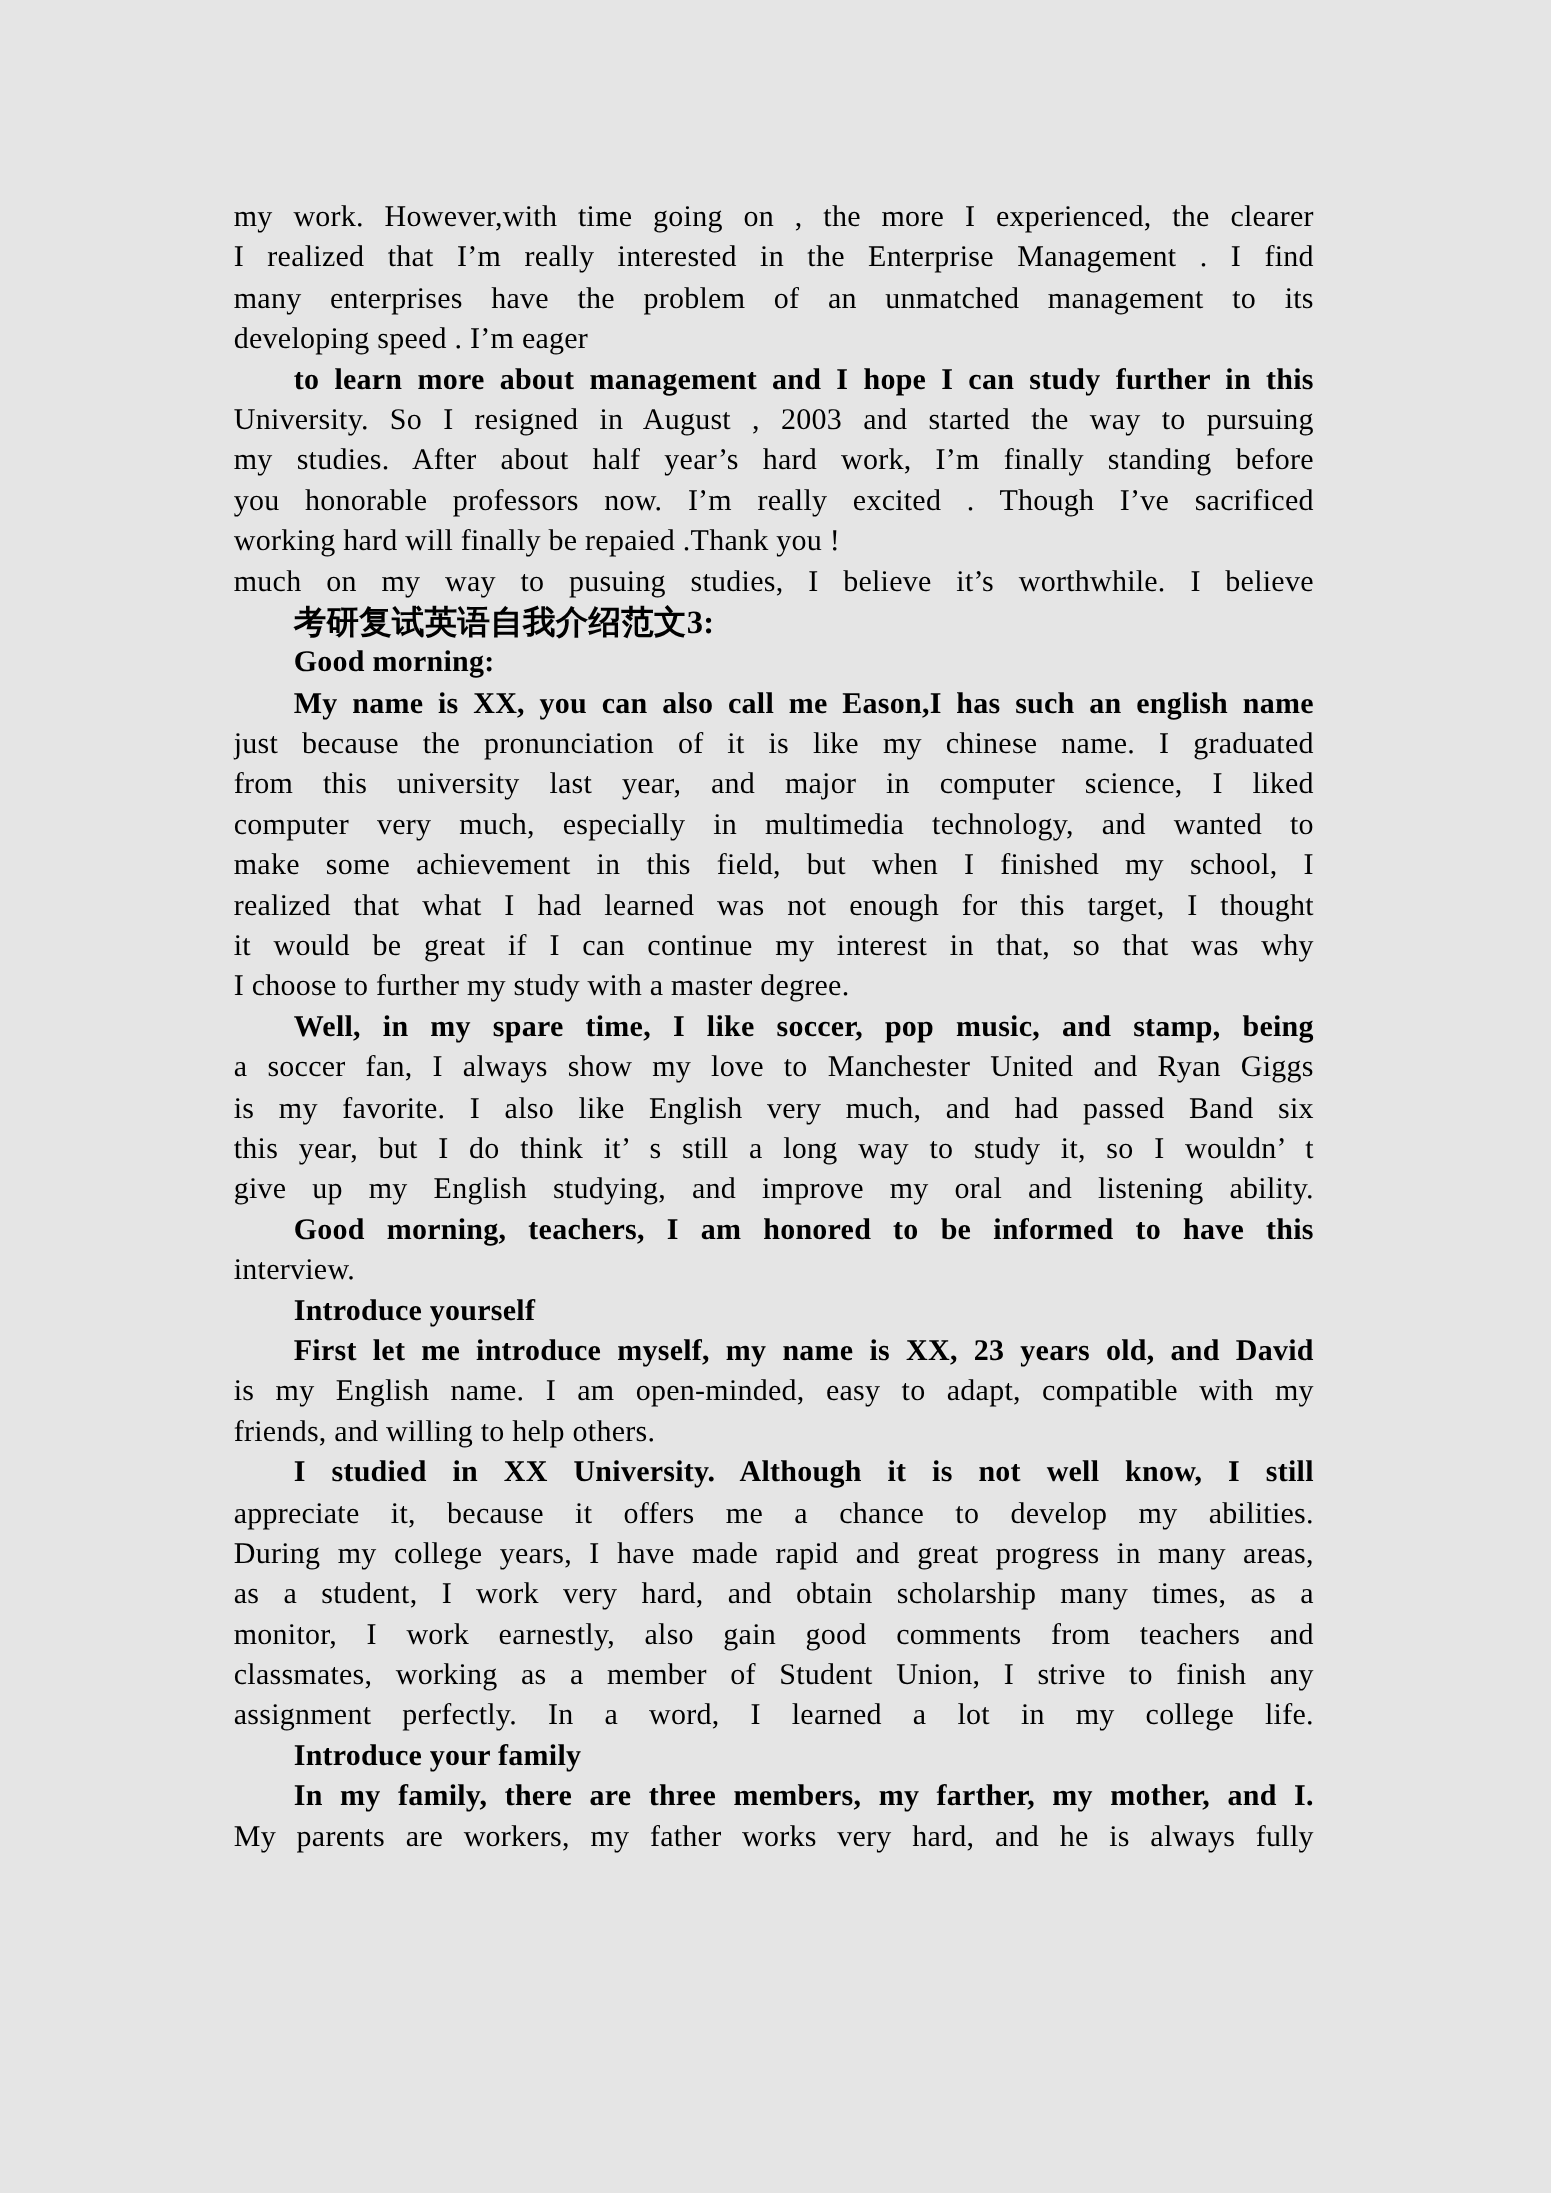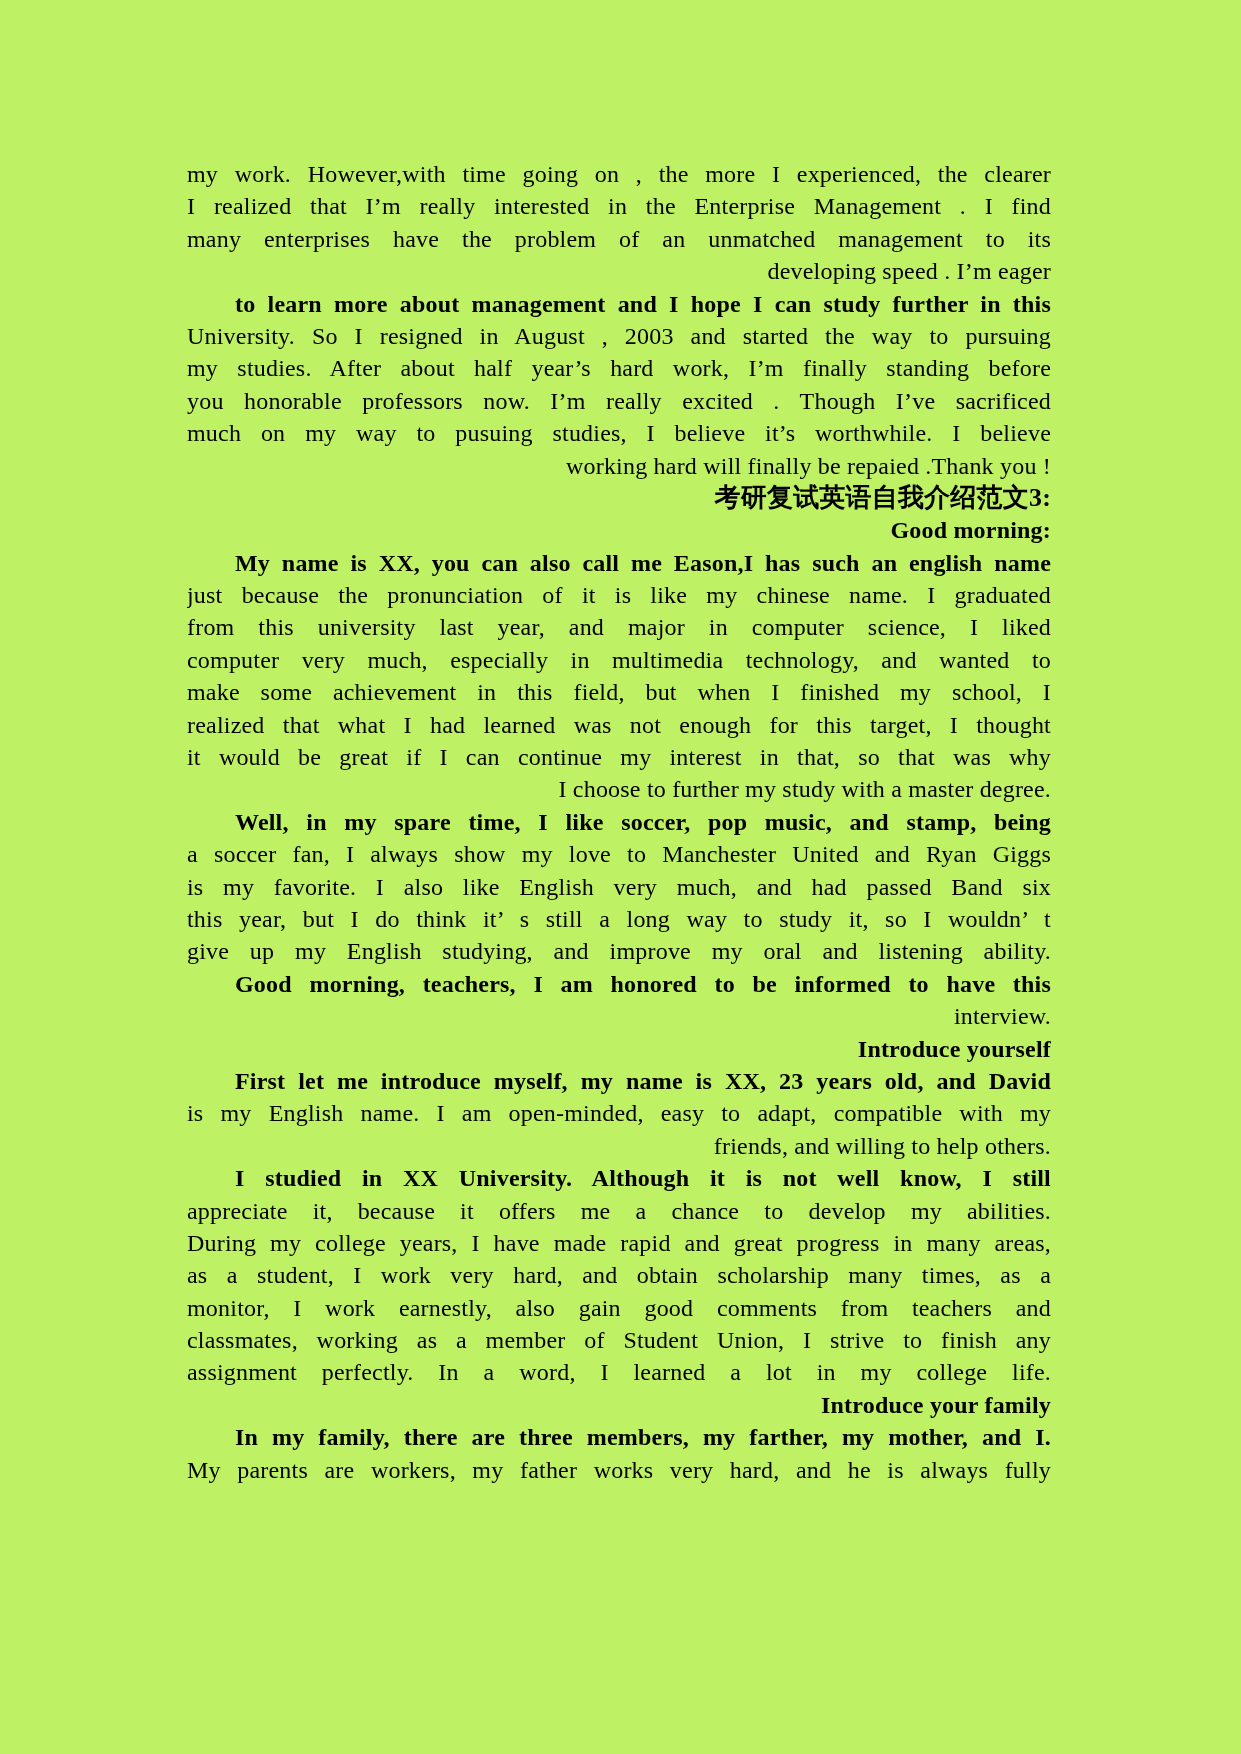"my work. However,with time going" .page { background: #bef264 -> #e5e5e5 }
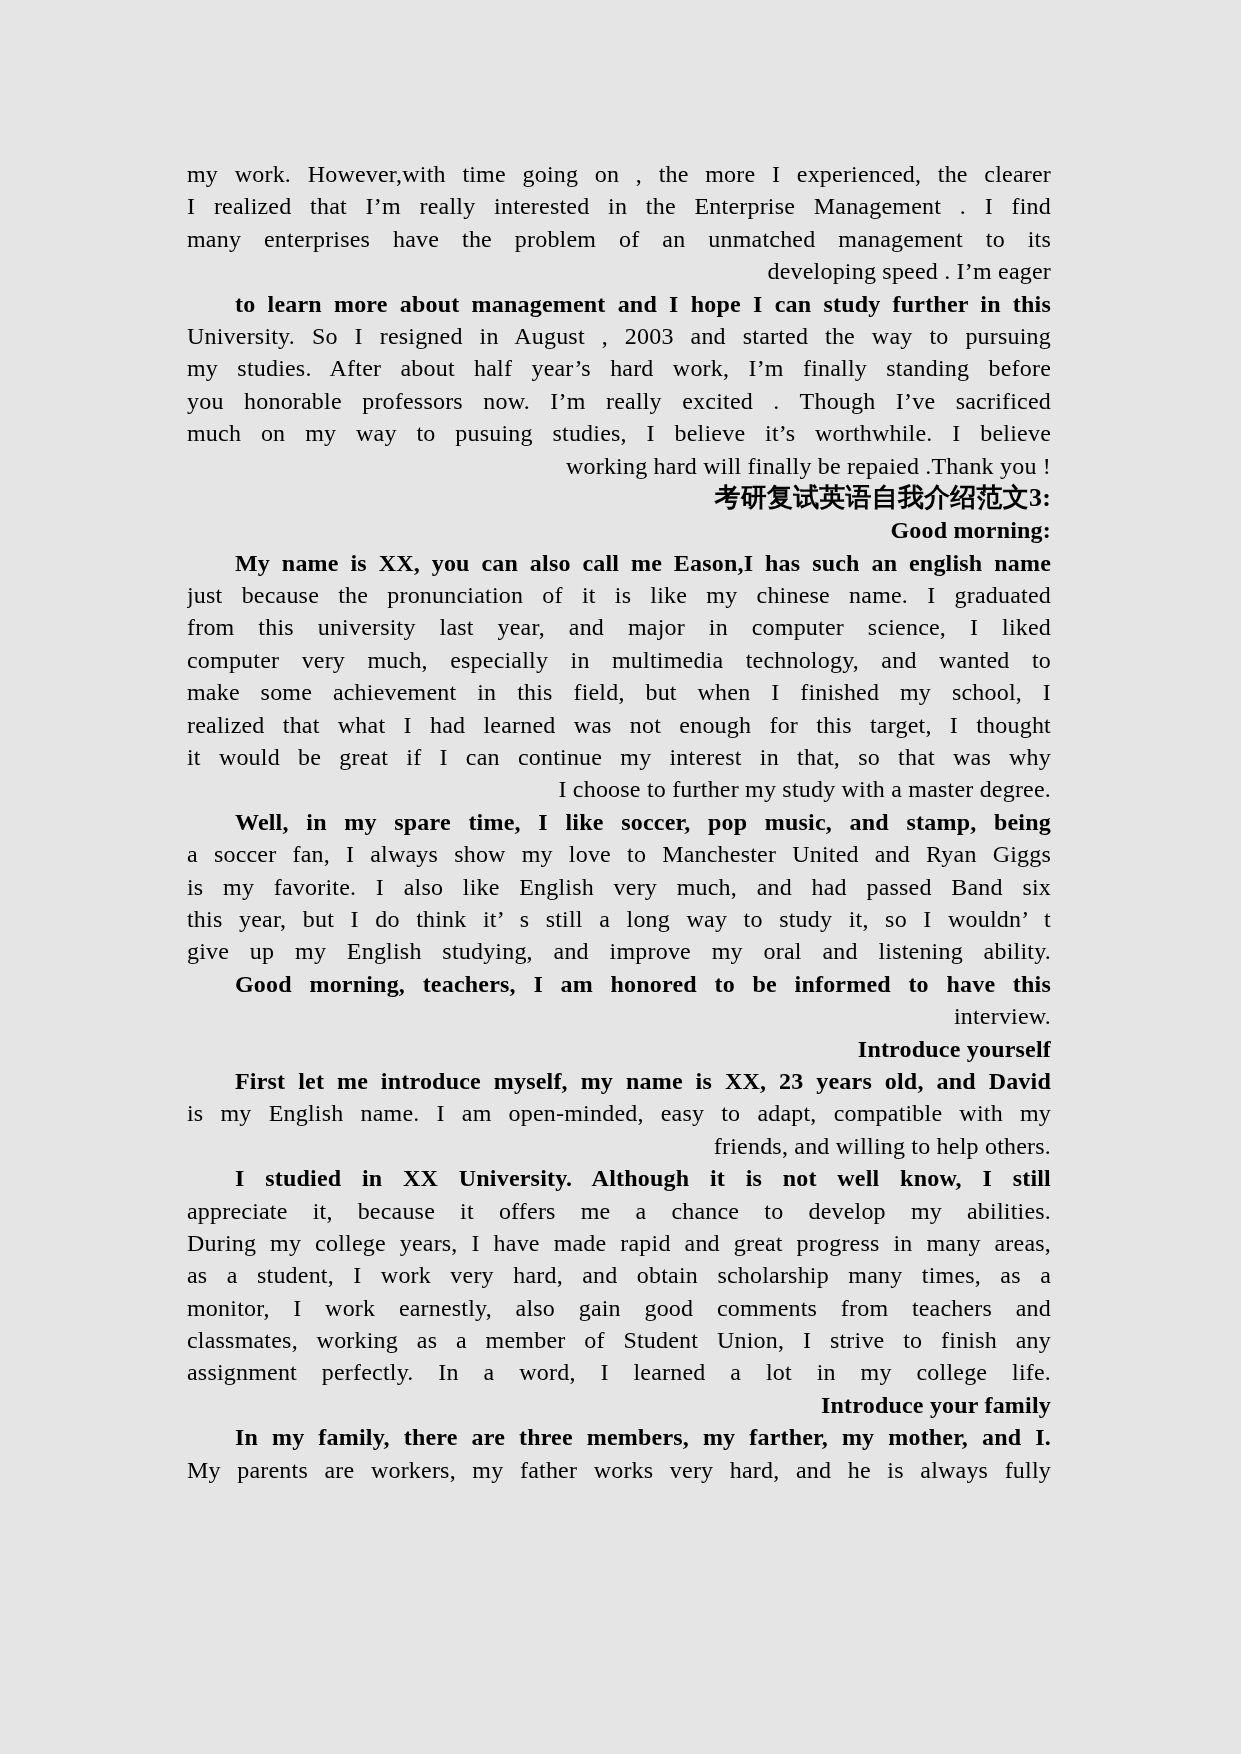"developing speed . I’m eager" .line { text-align: right -> left }
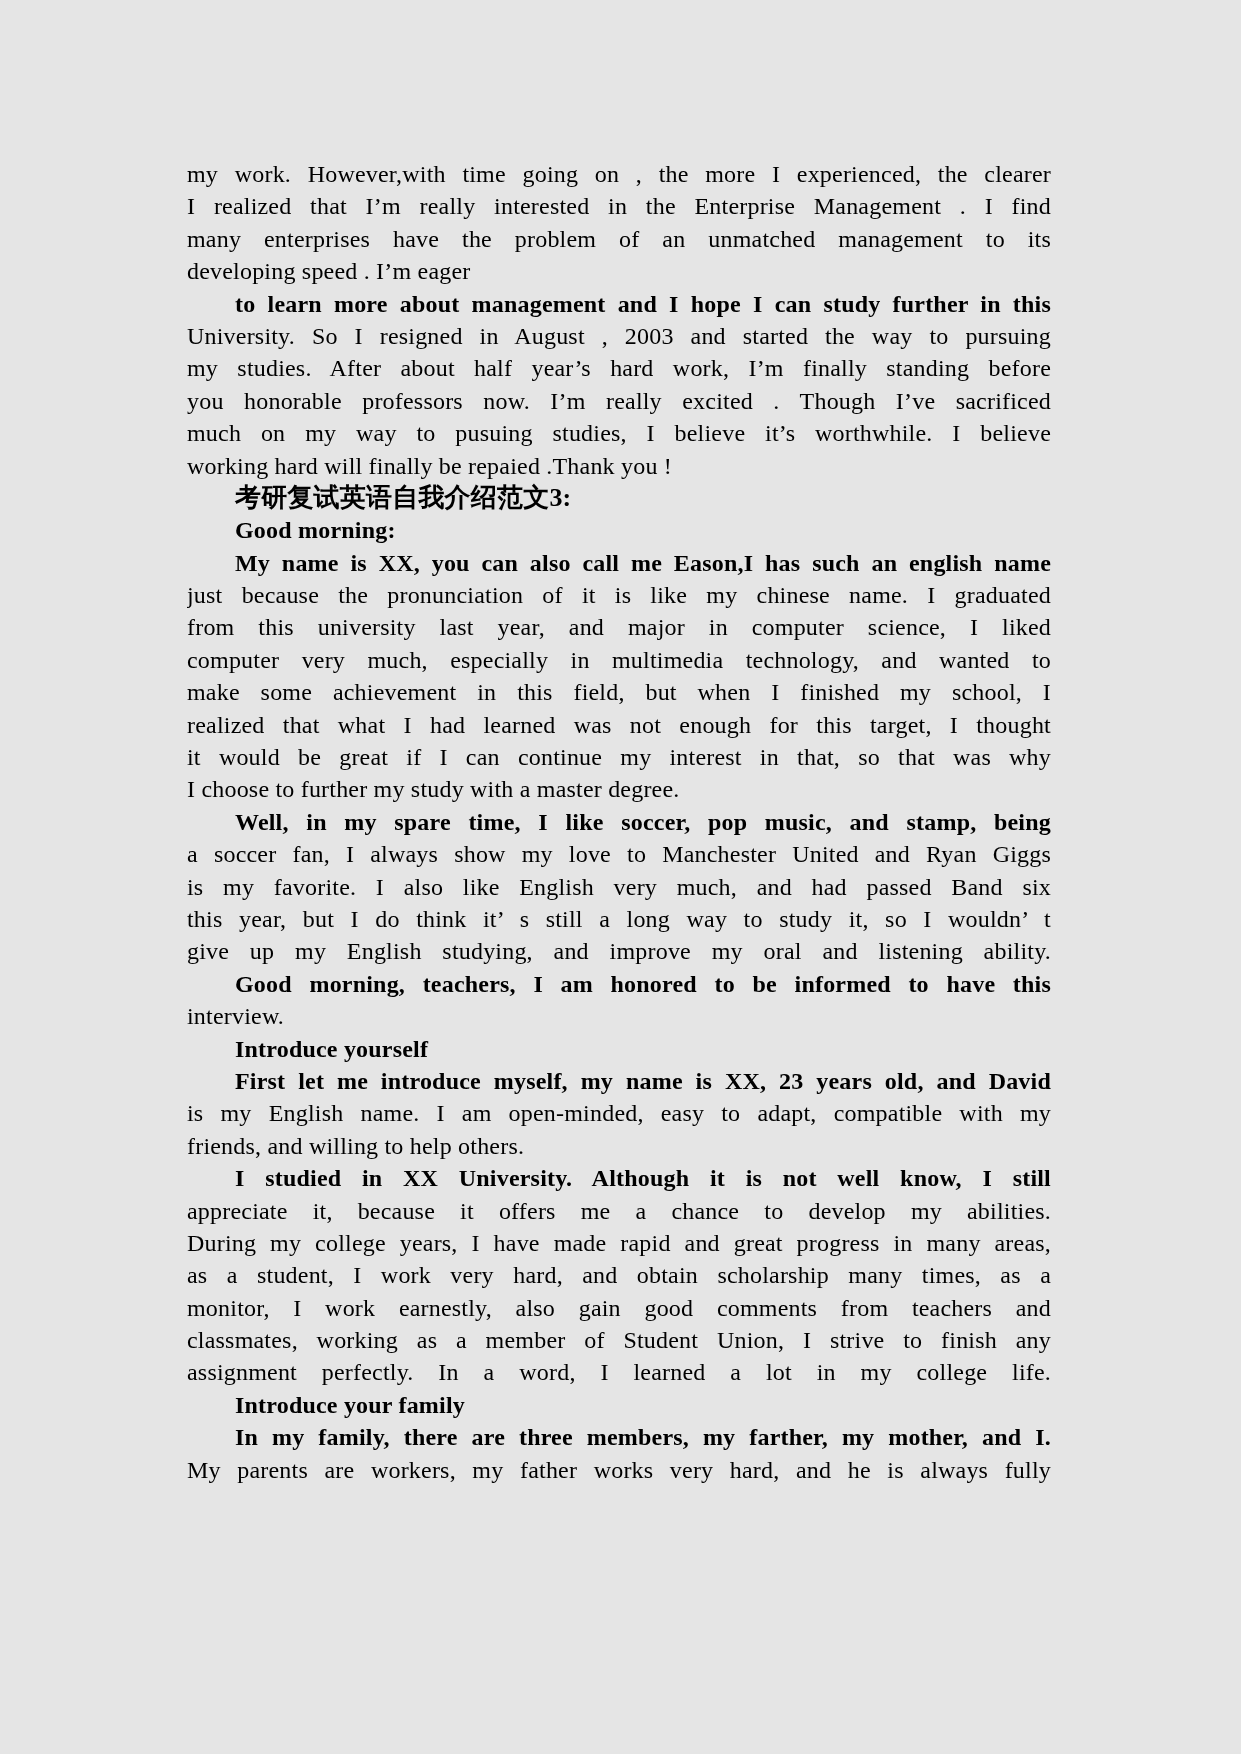"much on my way to" div.line { order: before "working hard will finally be" -> after "working hard will finally be" }
